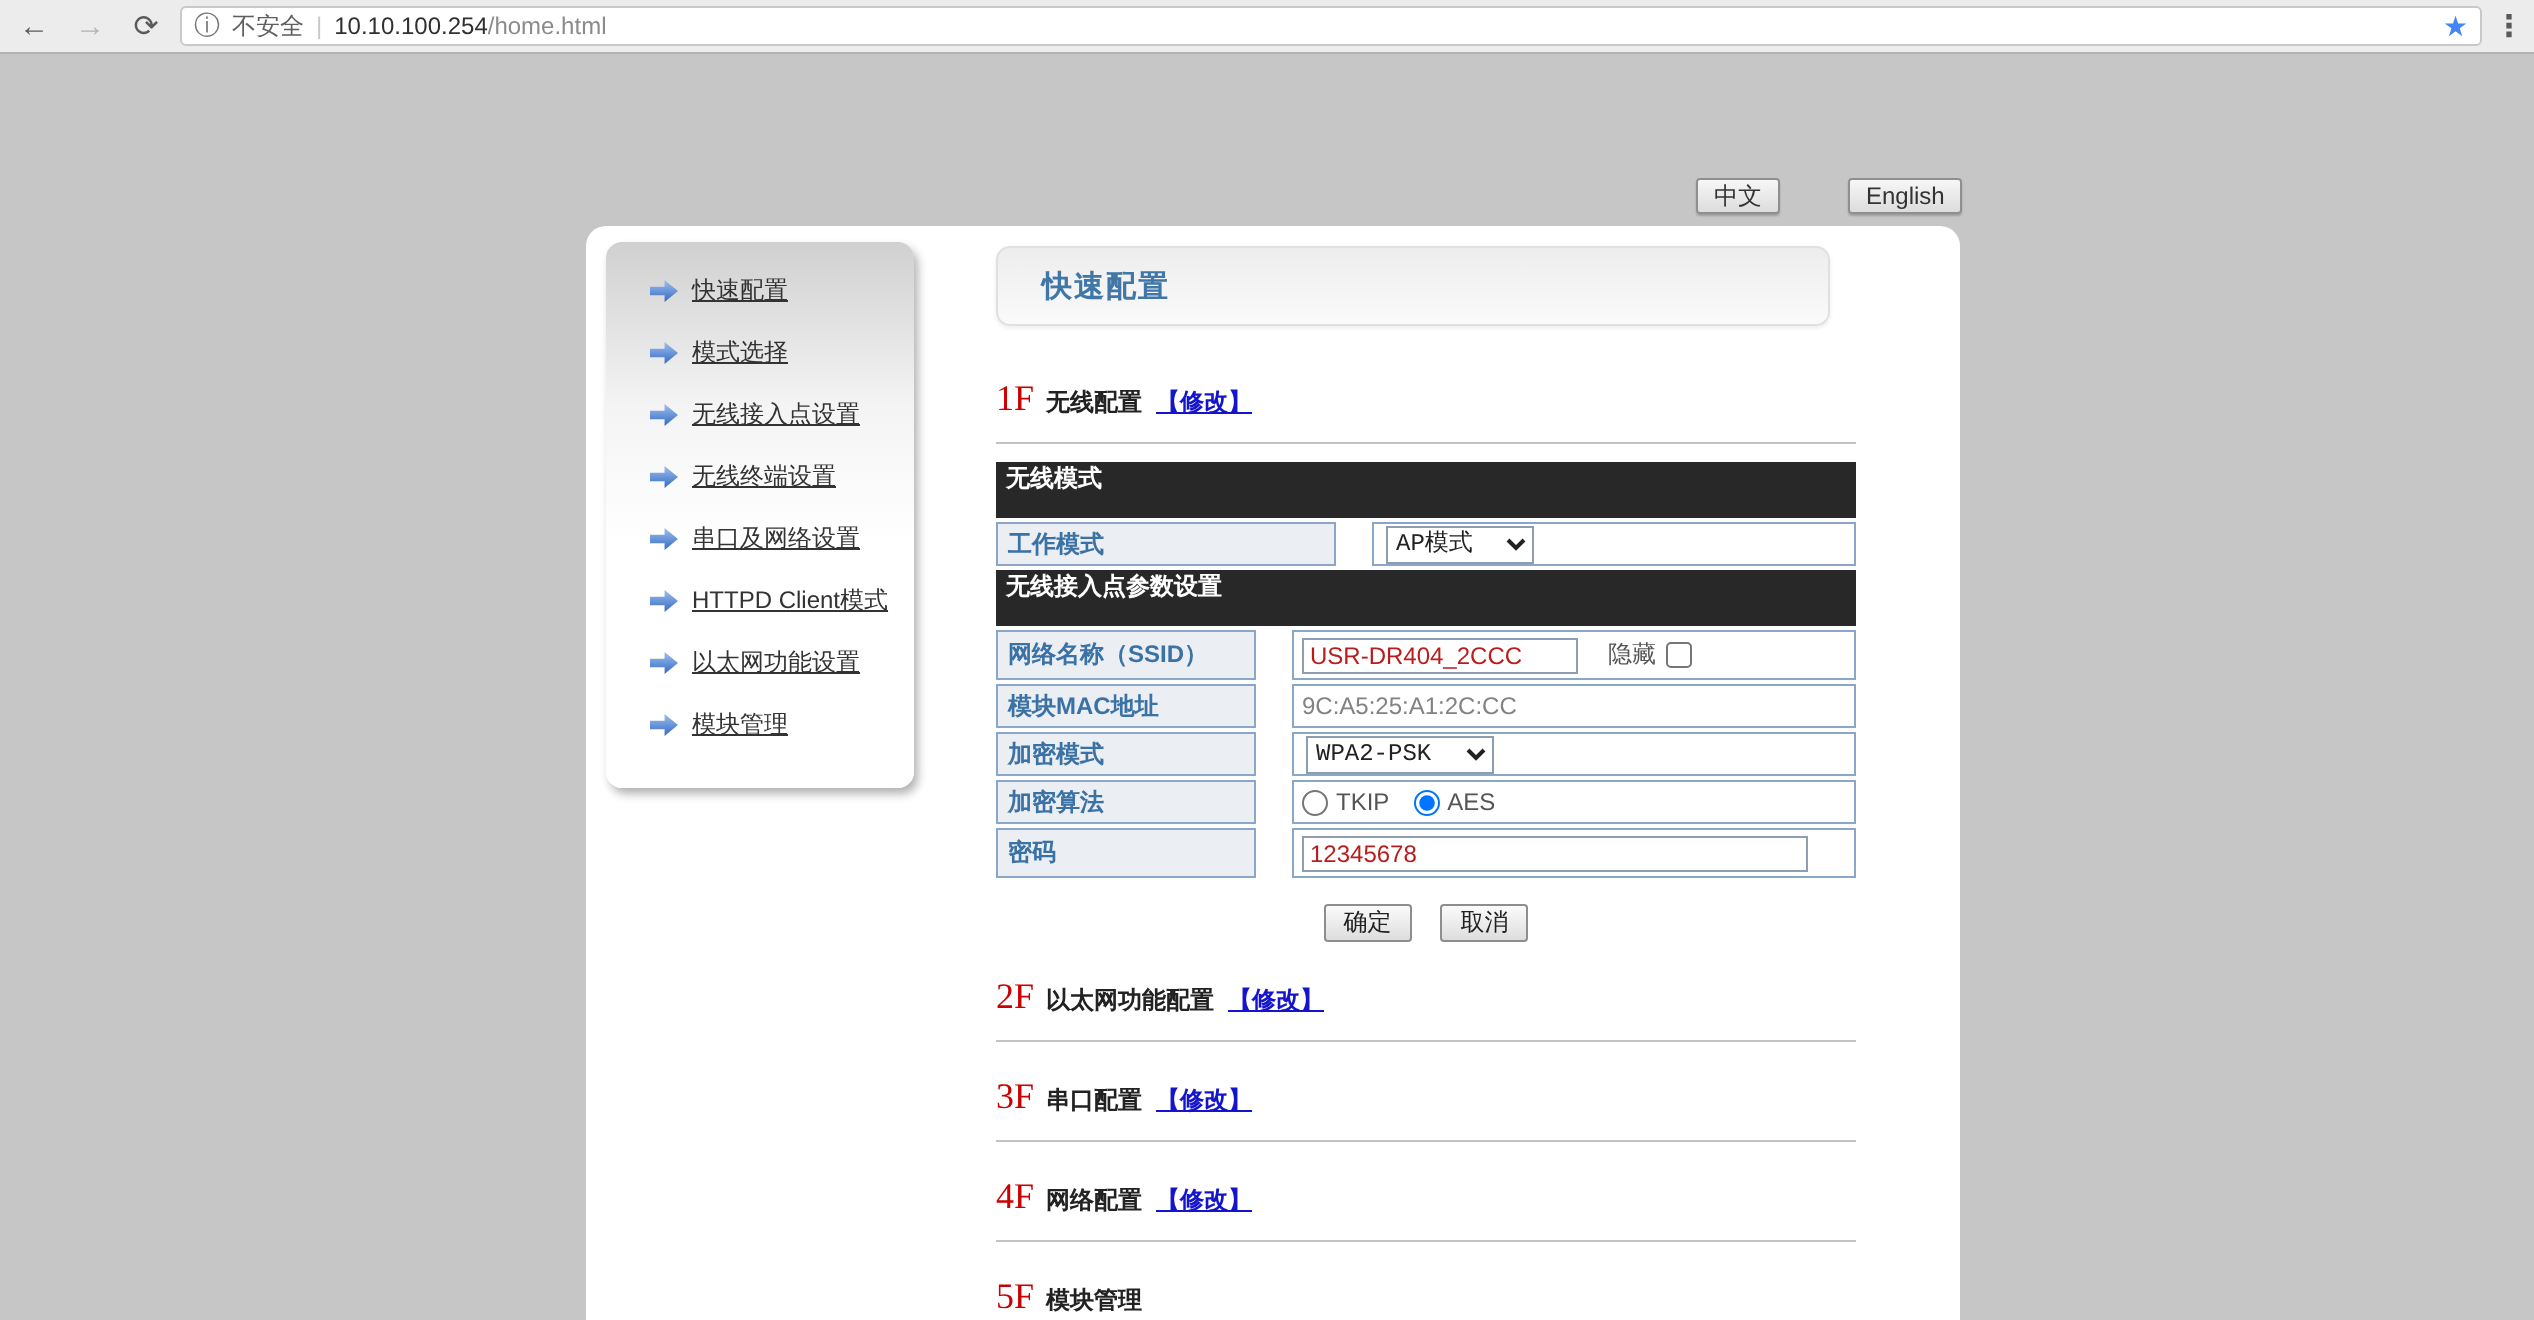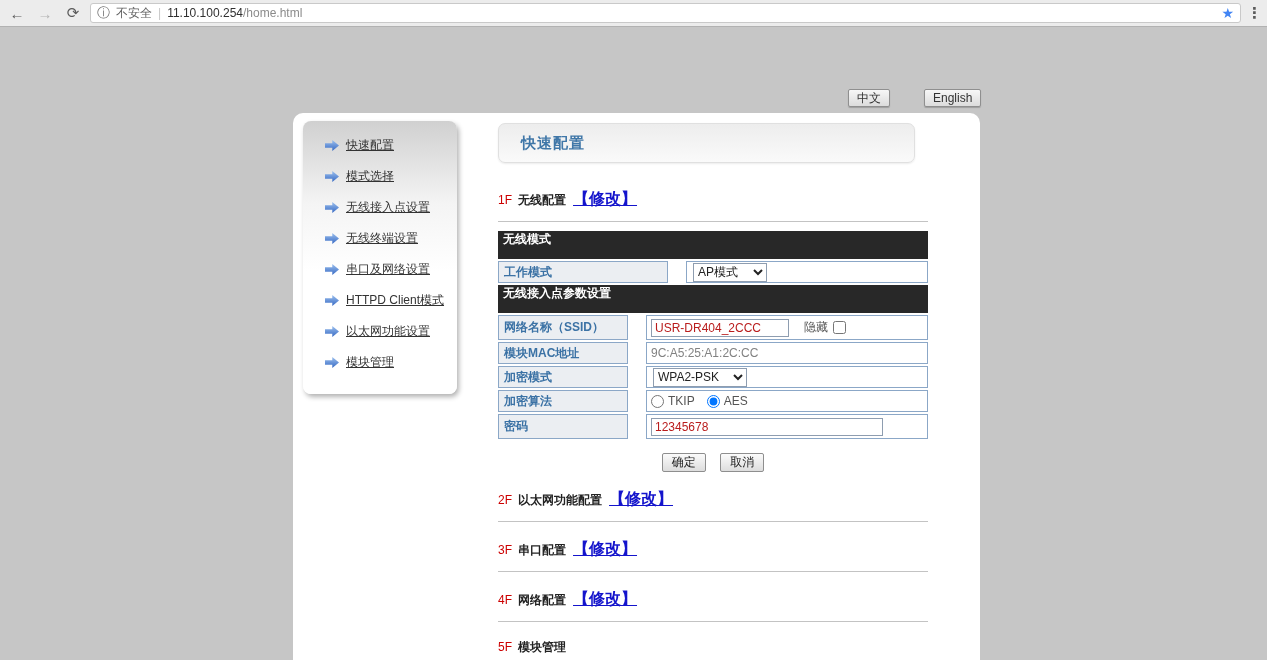"11.10.100.254" span.url-host { text: 11.10.100.254 -> 10.10.100.254 }
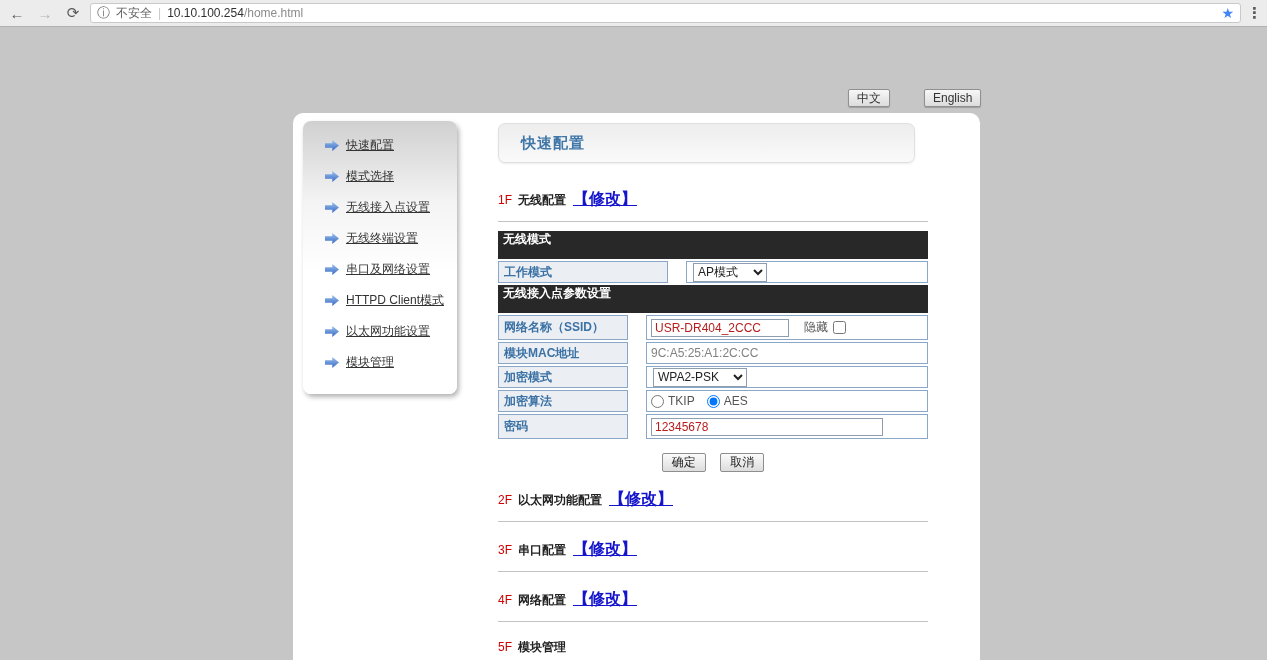"1F" .fnum { font-family: Liberation Sans, sans-serif -> Liberation Serif, serif; font-size: 12px -> 18px }
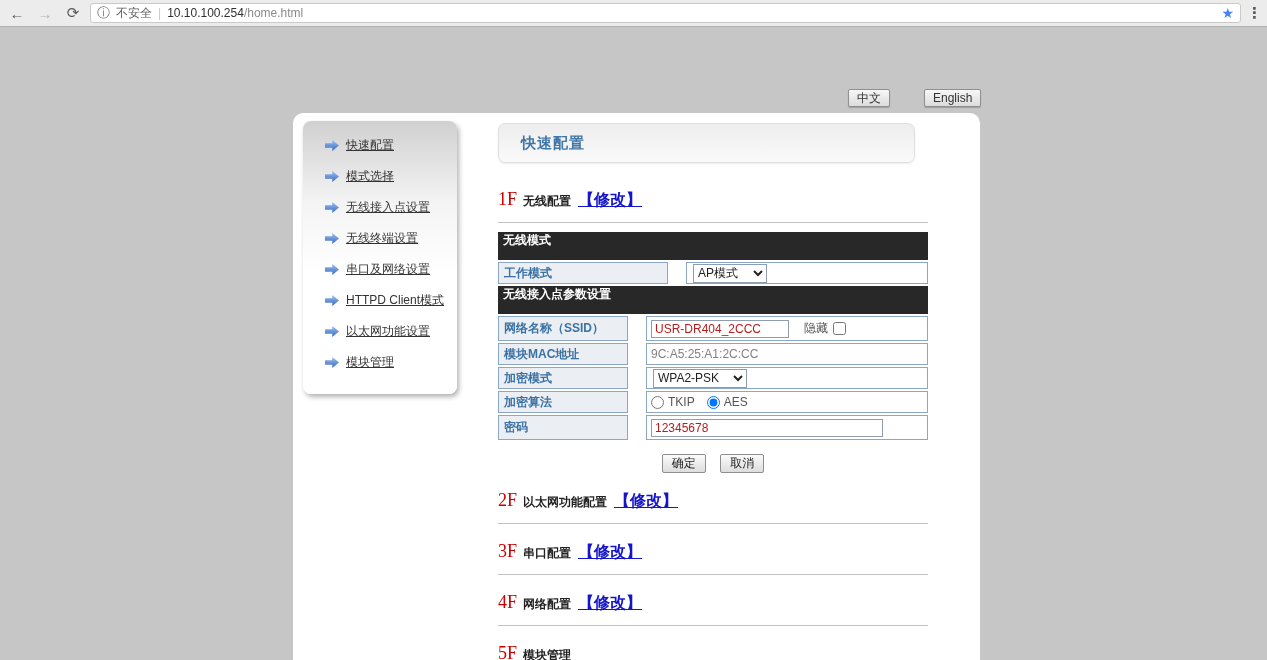"【修改】" .modify { font-size: 16px -> 12px }
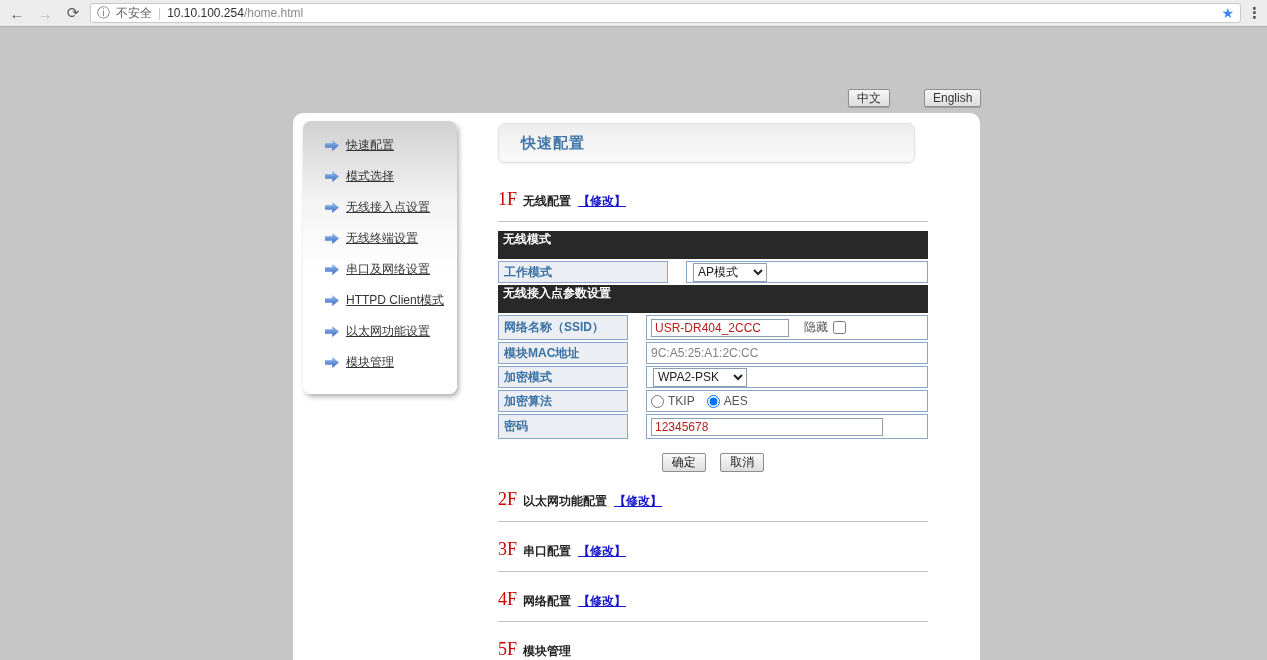"AP模式" .sel { font-family: Liberation Sans, sans-serif -> Liberation Mono, monospace }
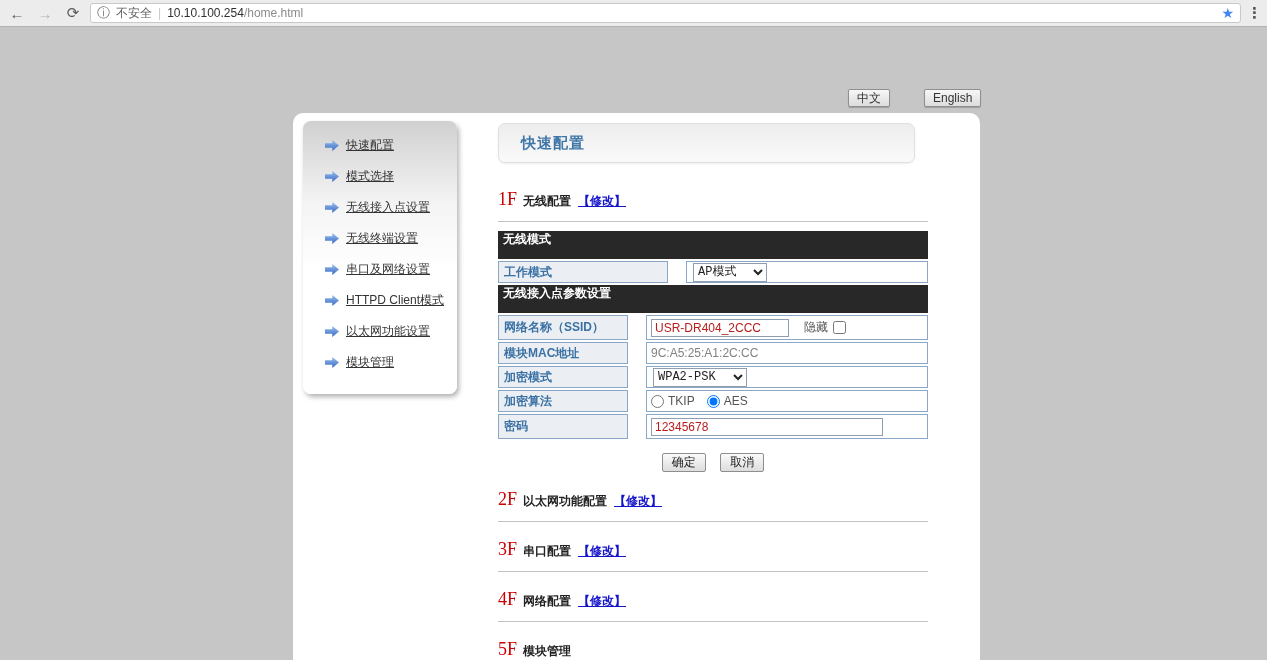"12345678" .pwd-inp { width: 232px -> 253px }
